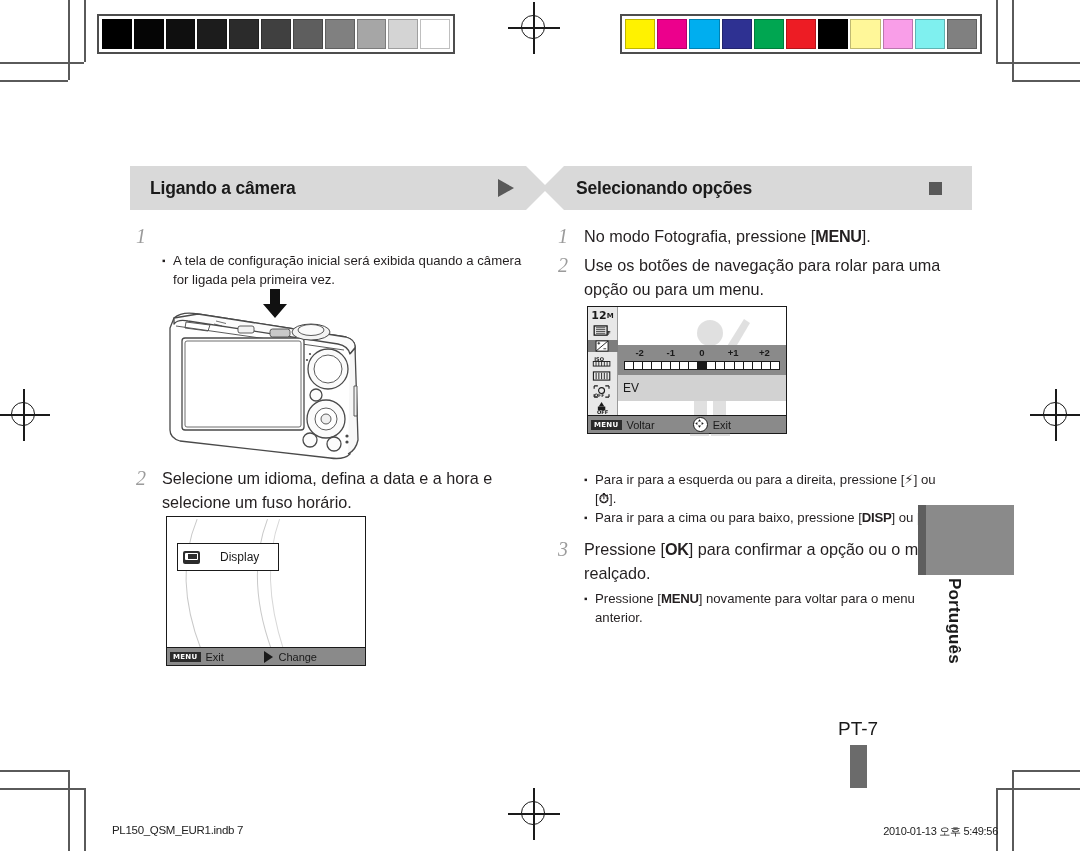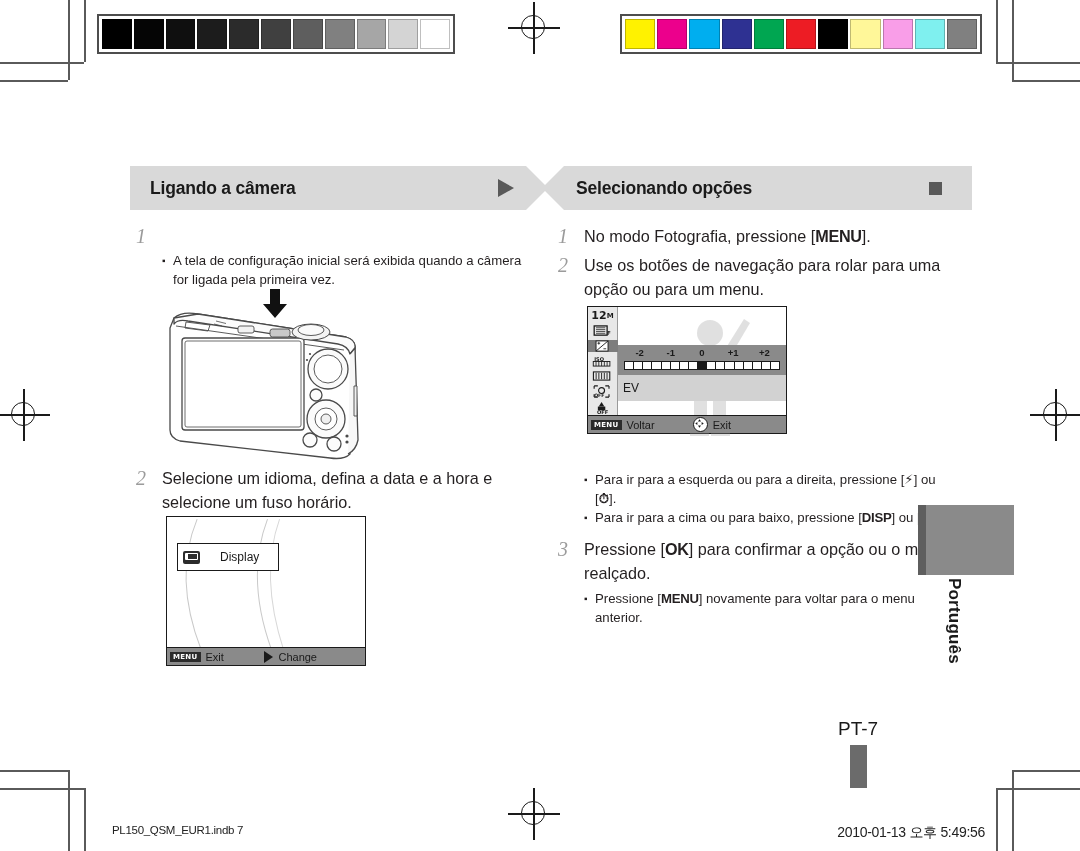"2010-01-13 오후 5:49:56" .footer-r { font-size: 14px -> 11px; right: 95px -> 82px }
